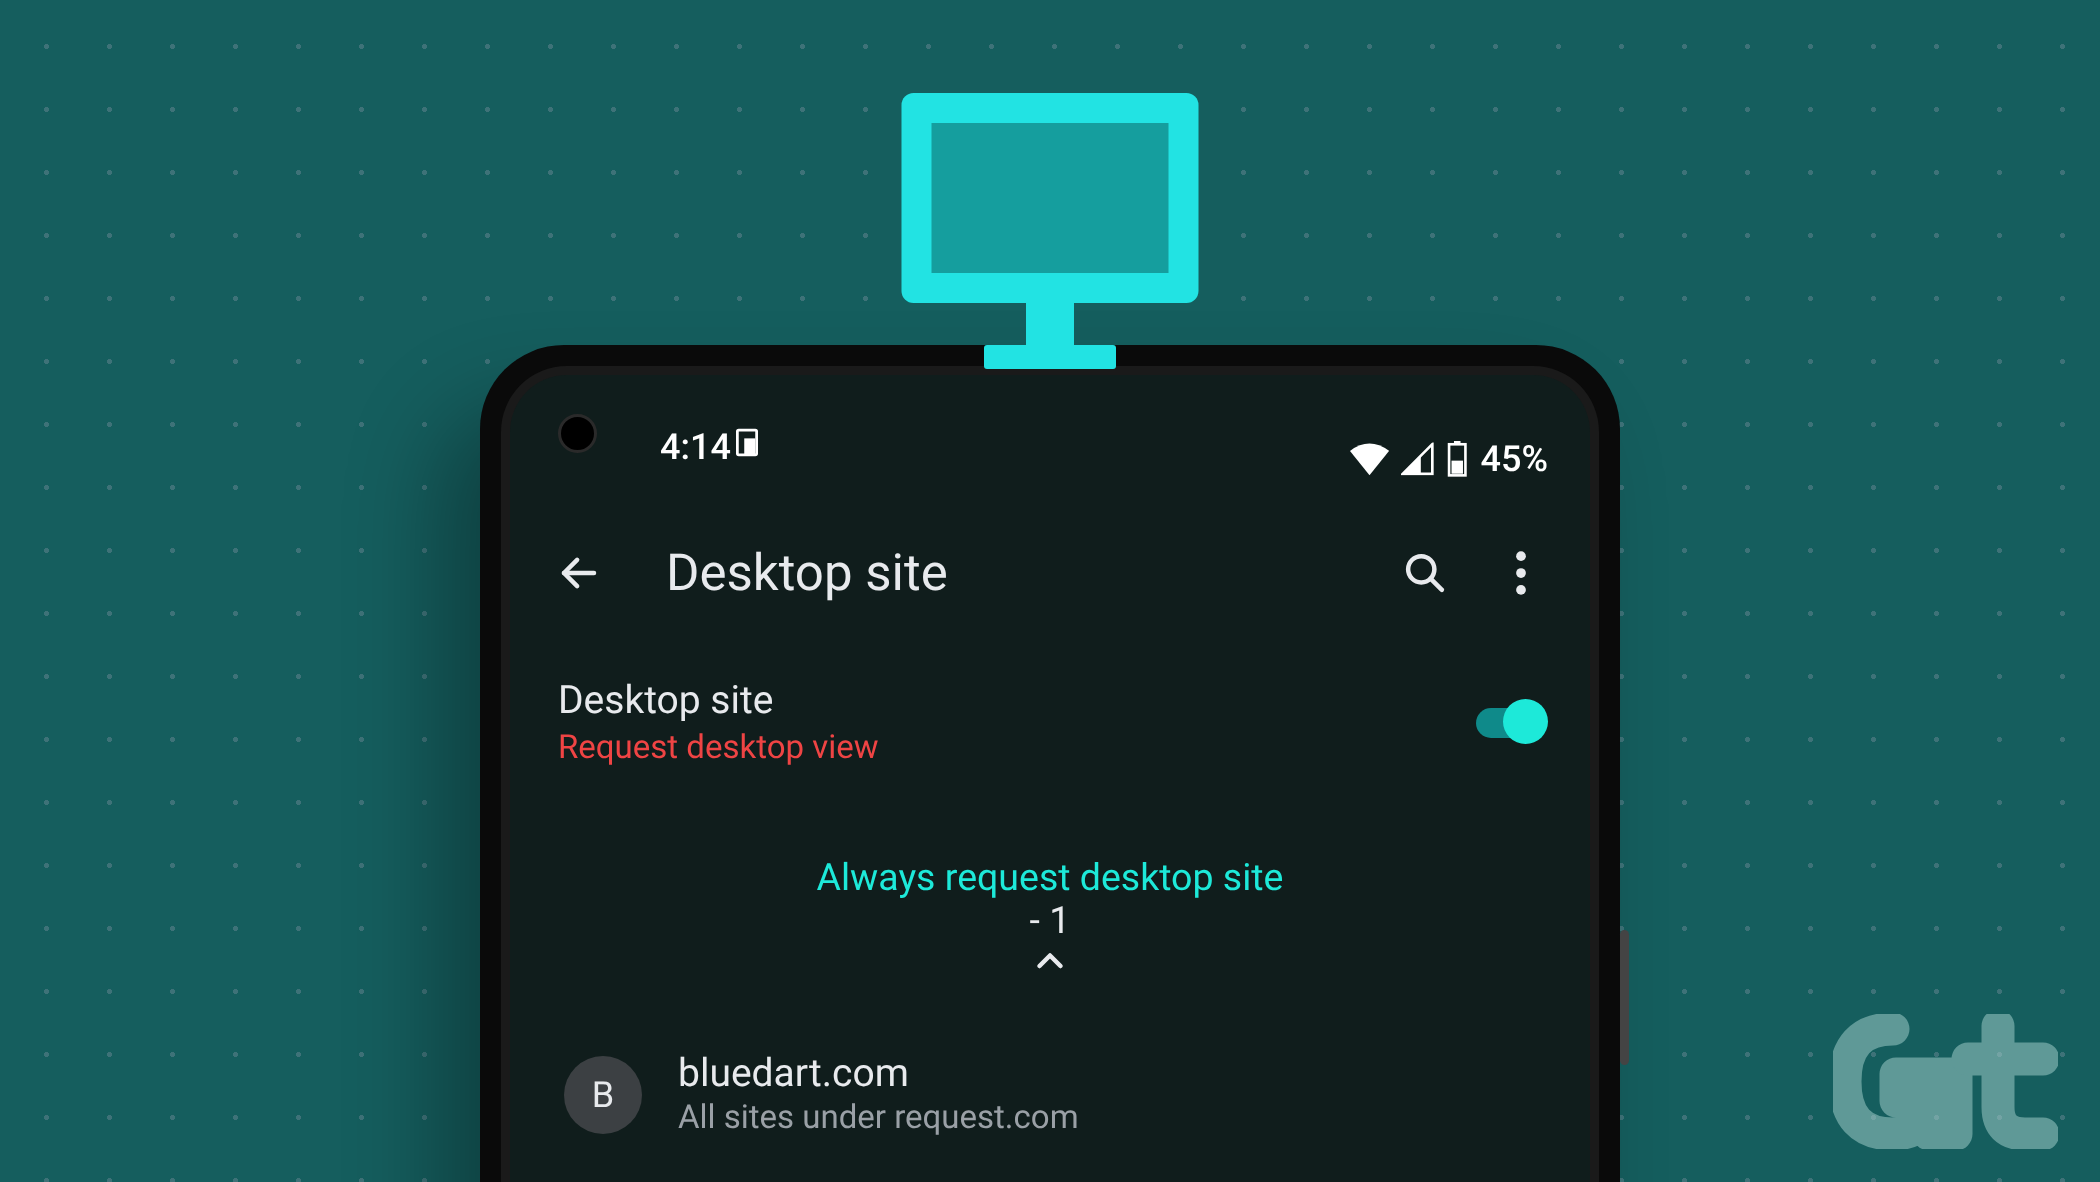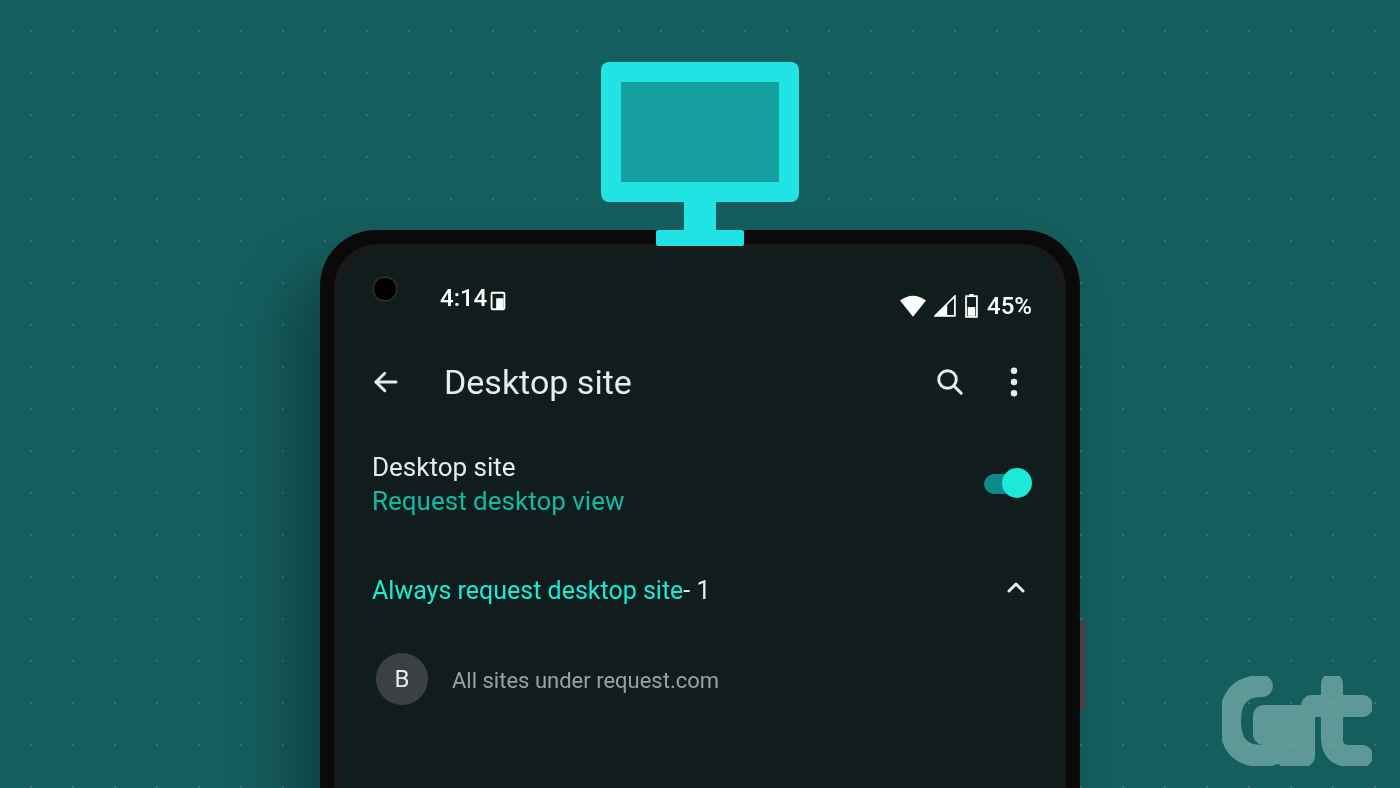"4:14" .status-left { align-items: flex-end -> flex-start }
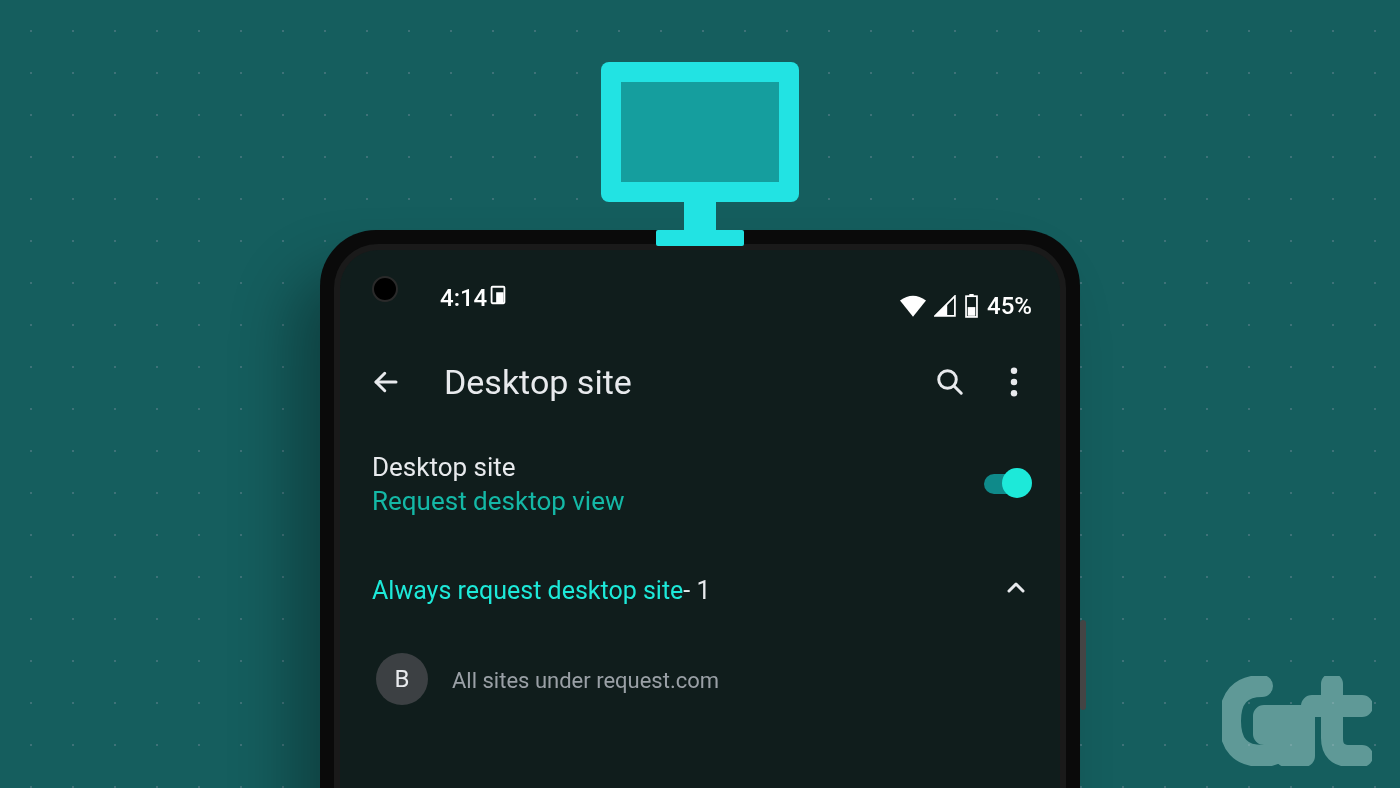"Request desktop view" .setting-subtitle { color: #14b8a6 -> #ef4444; font-size: 26px -> 22px }
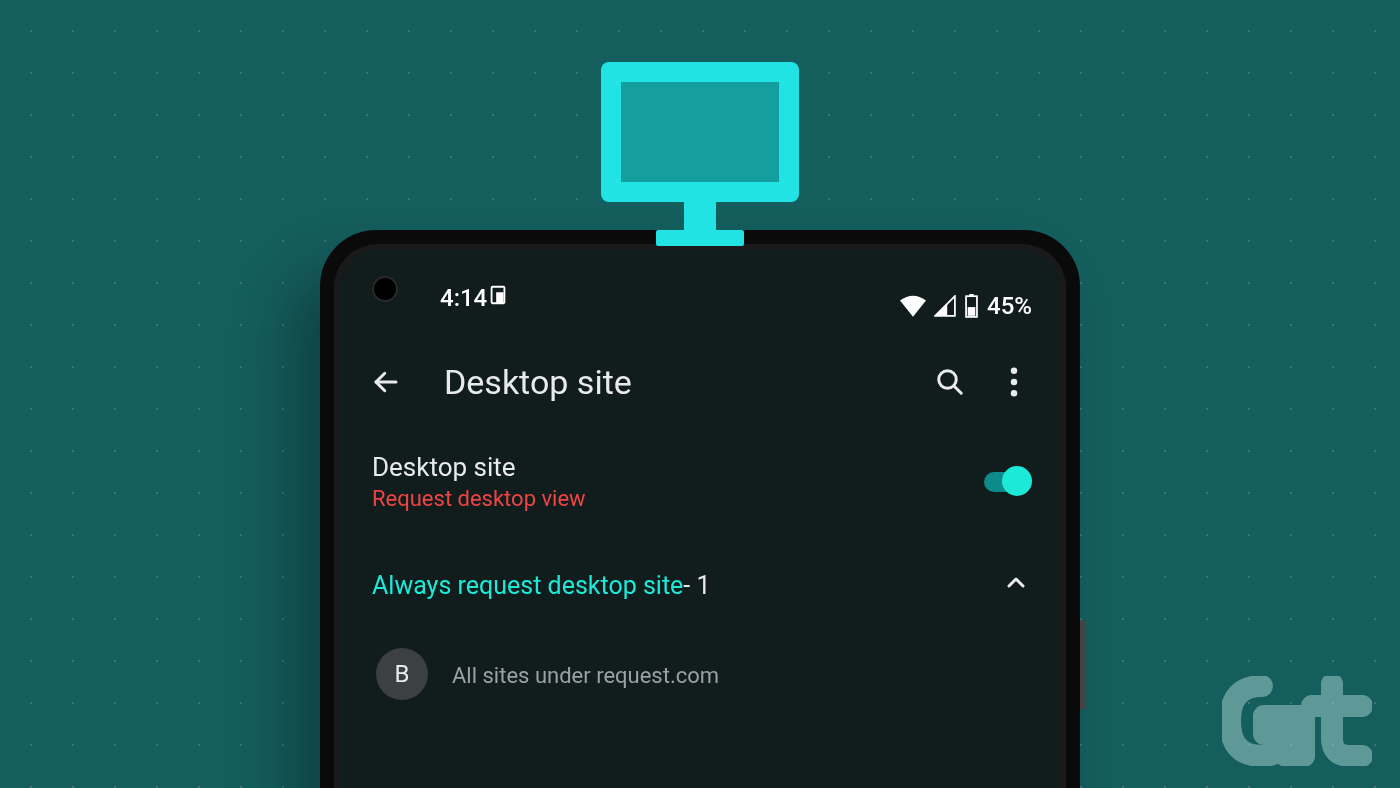"Always request desktop site" .section-row { align-items: flex-start -> center; flex-direction: none -> column }
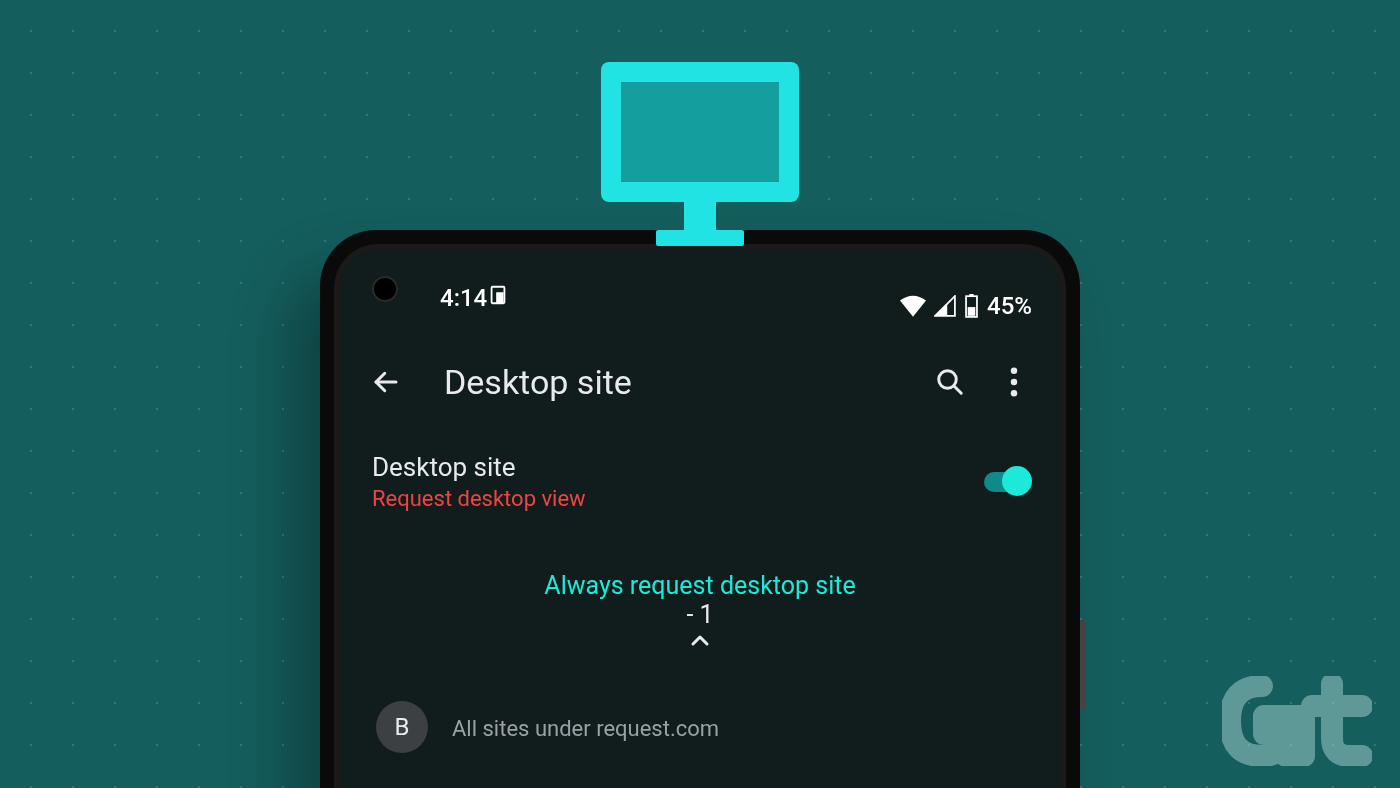"bluedart.com" div.site-title { html: none -> <div>bluedart.com</div> }
